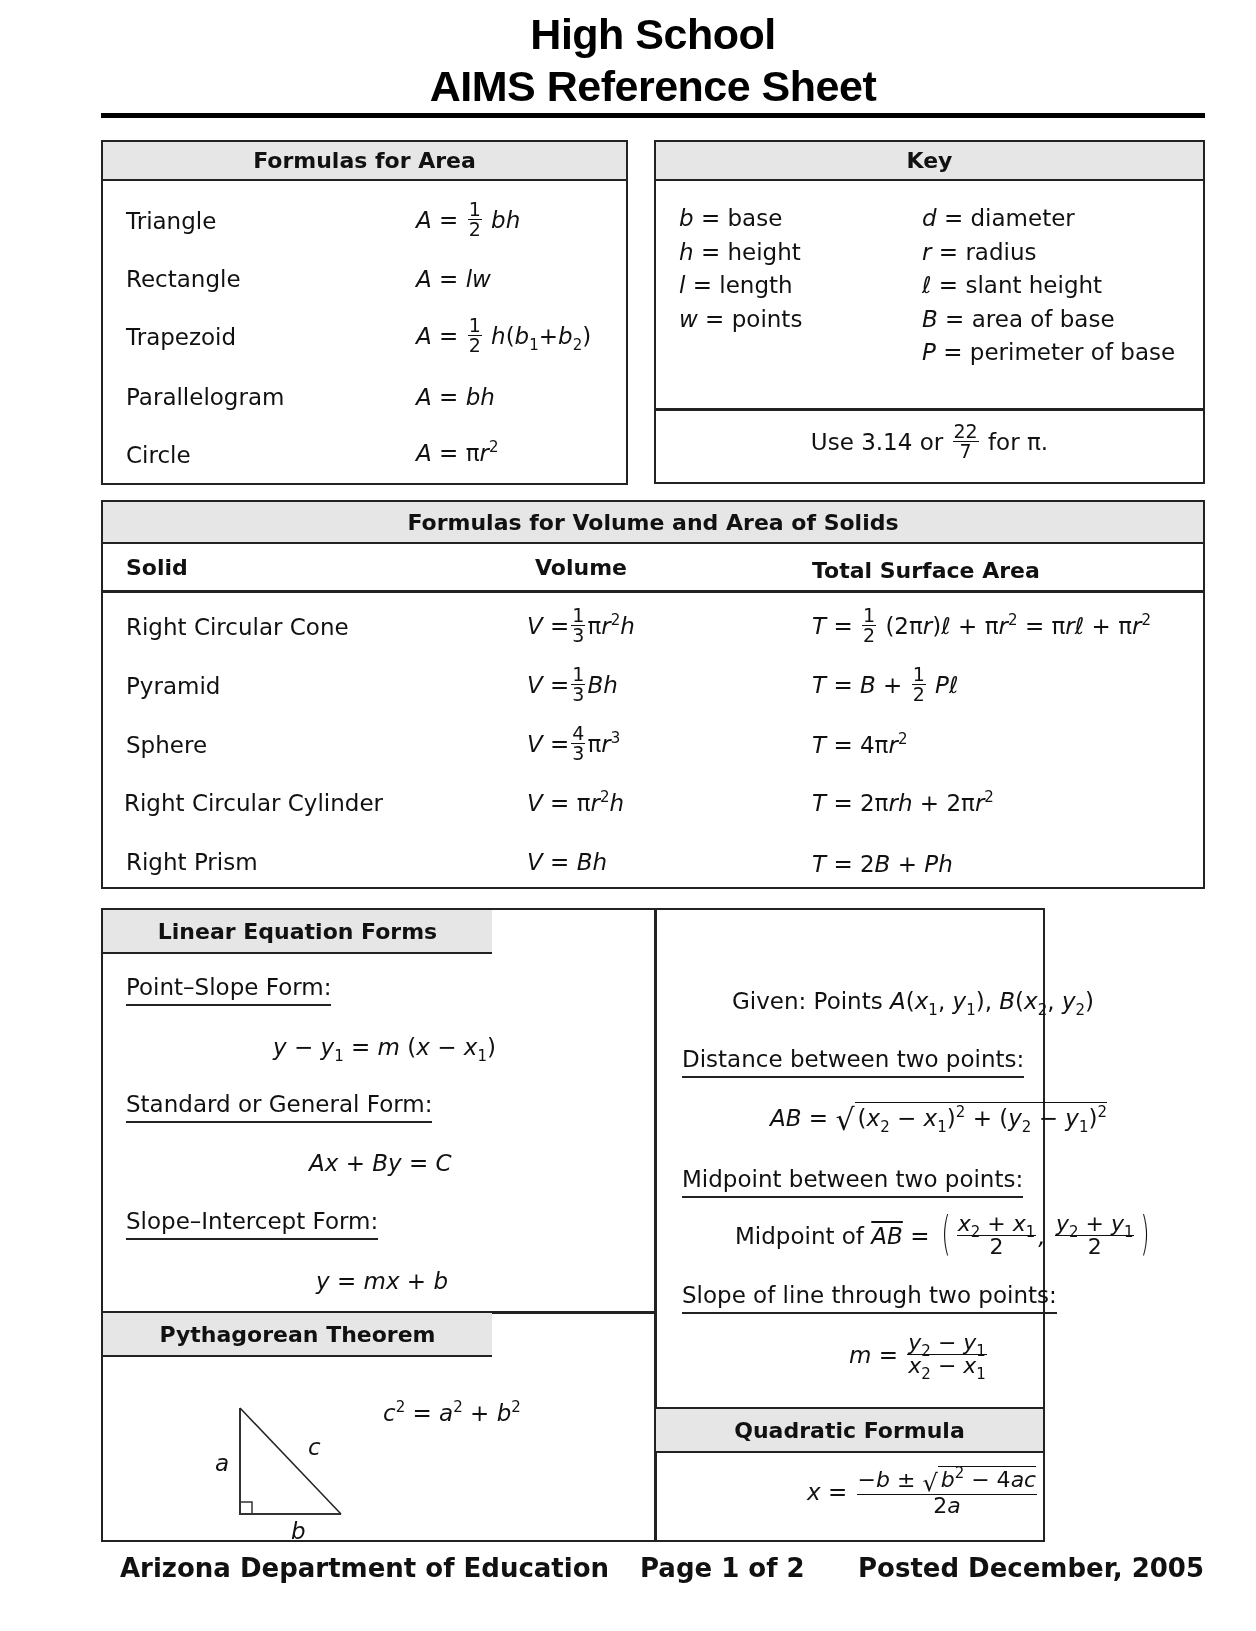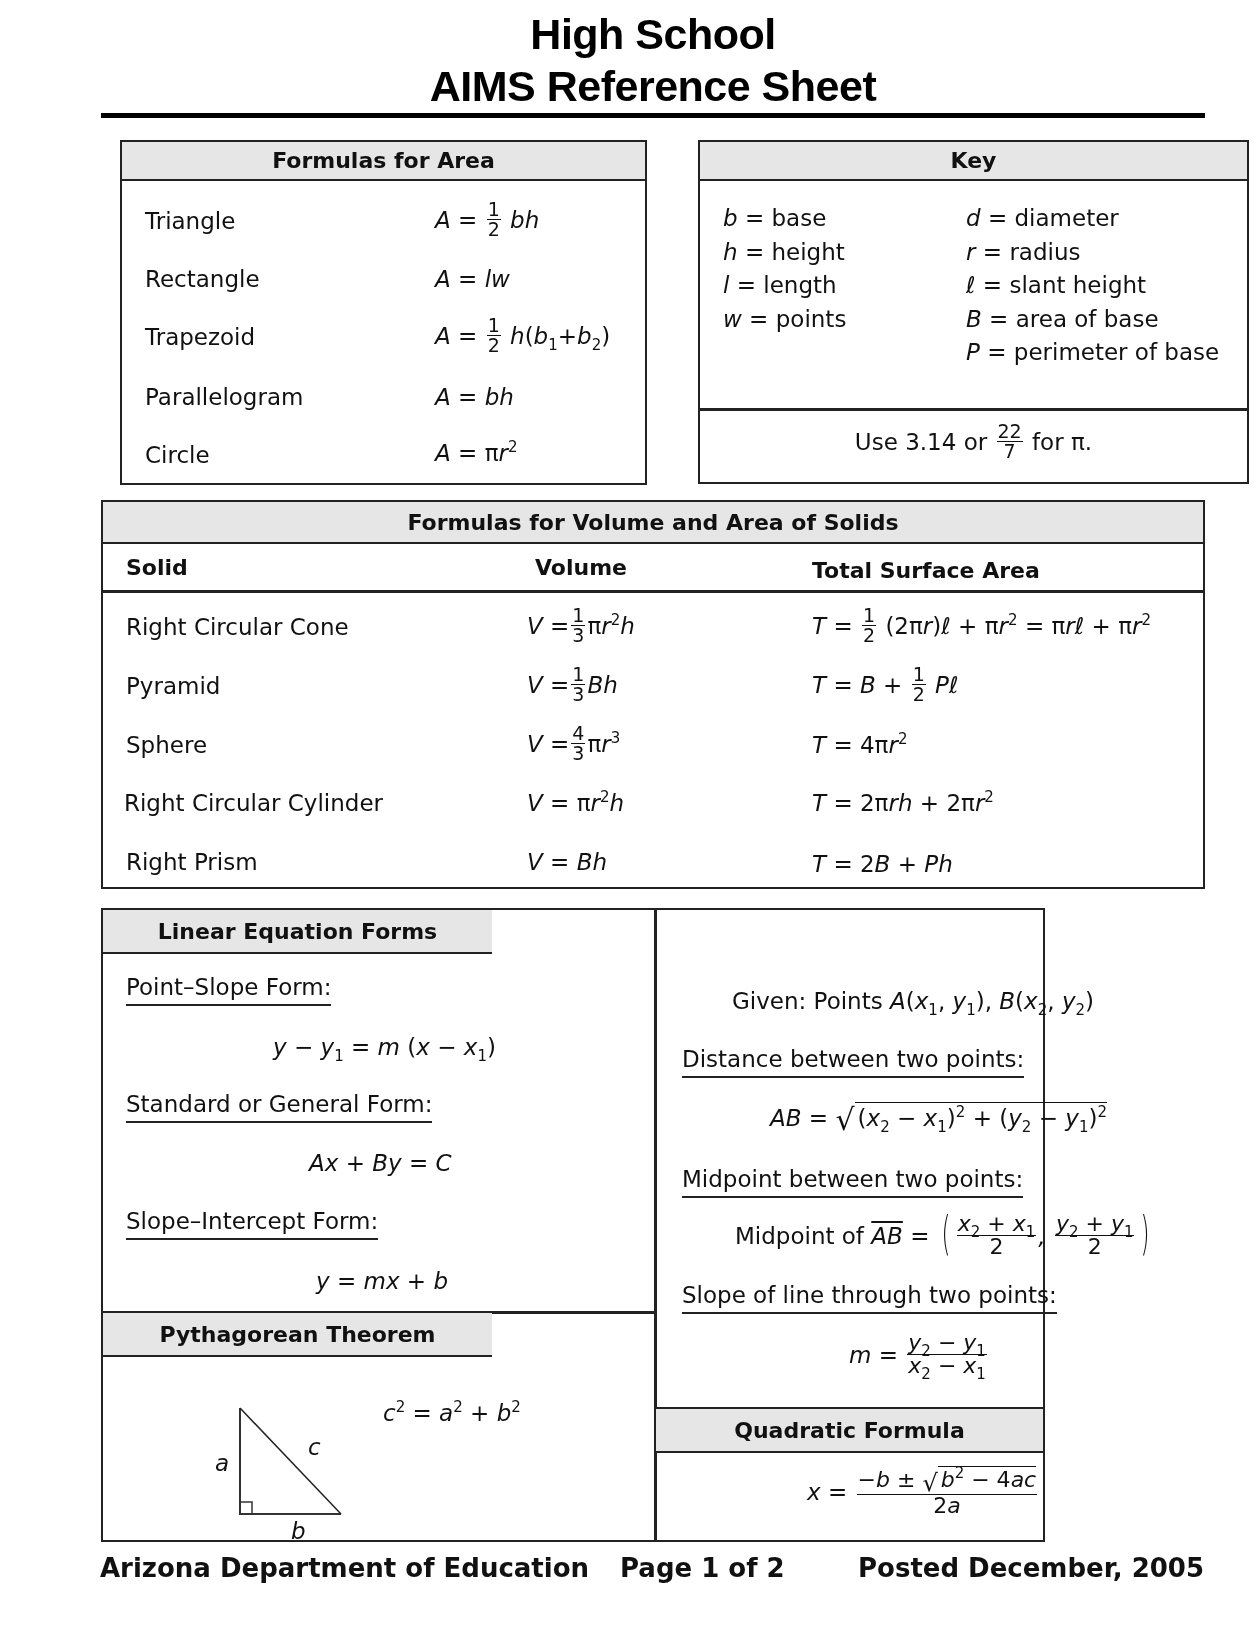"Formulas for Area" div.box { margin-left: 19px -> none }
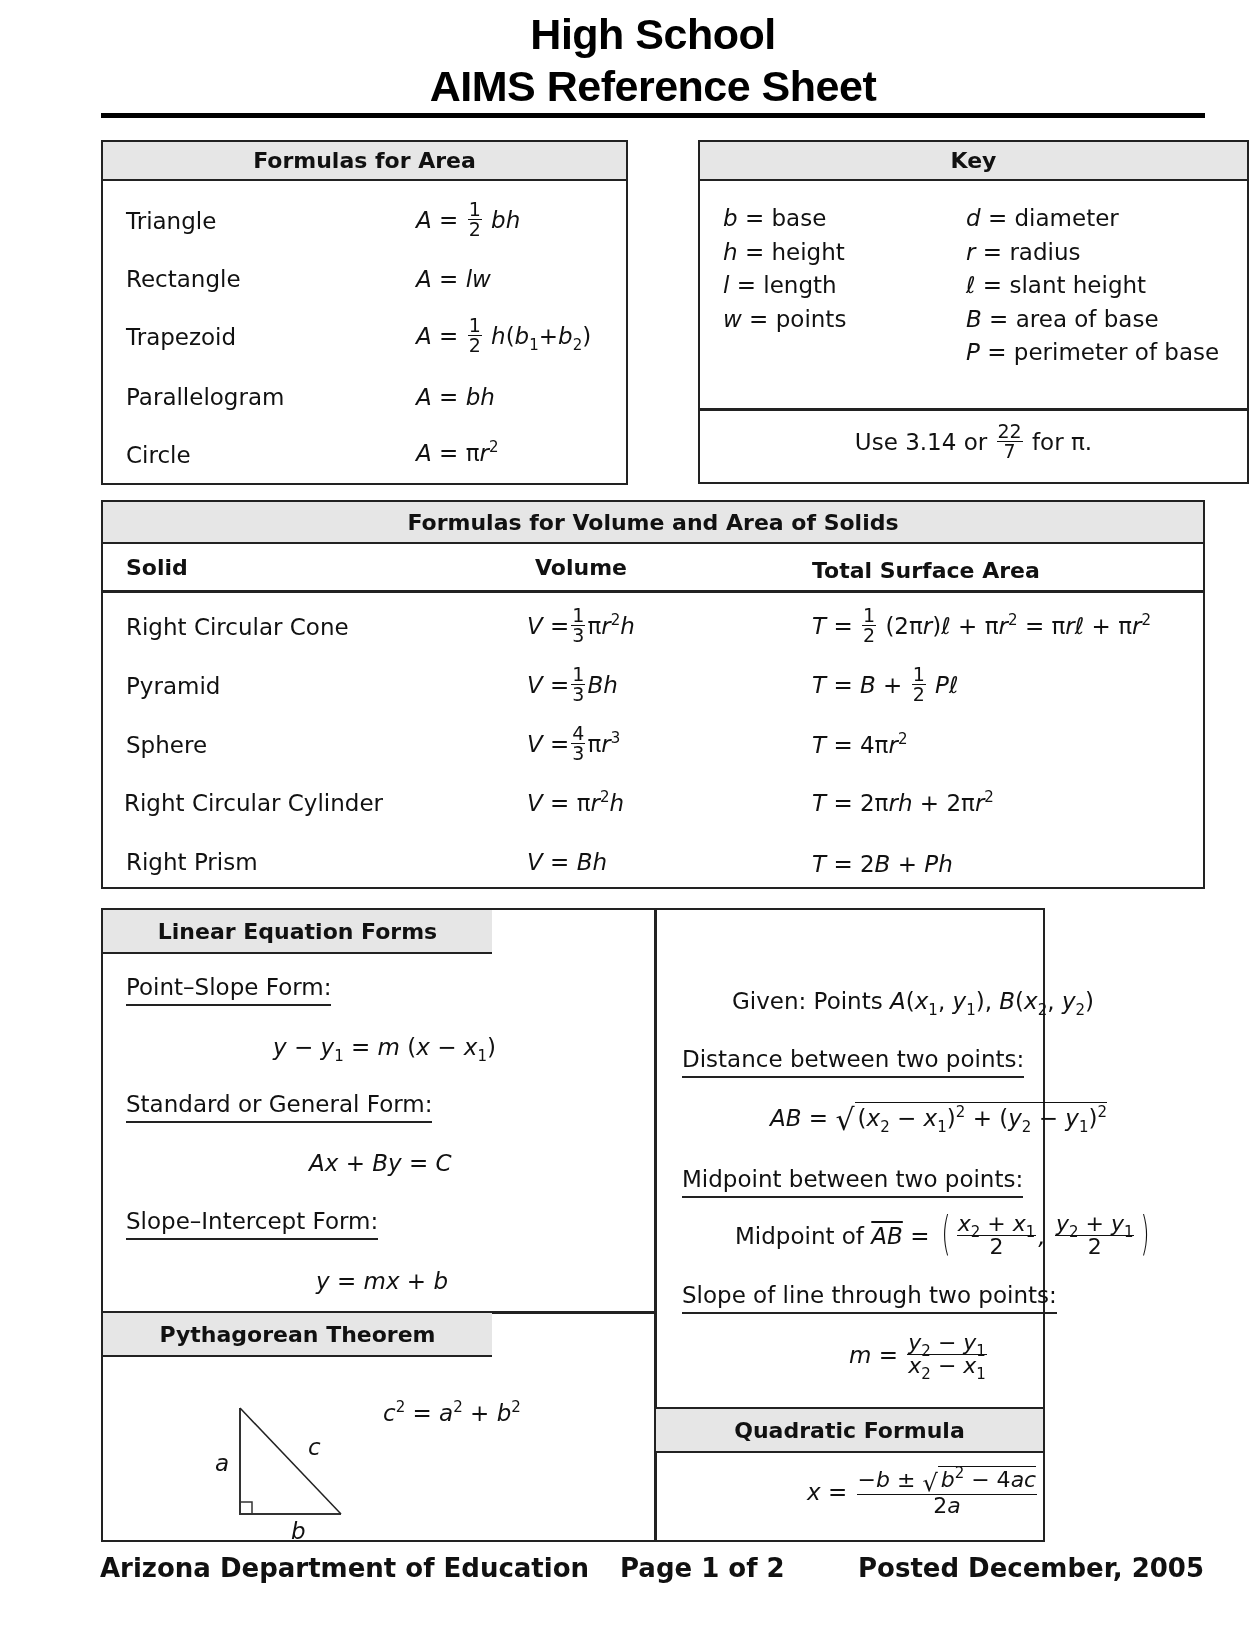"Key" div.box { margin-left: 44px -> none }
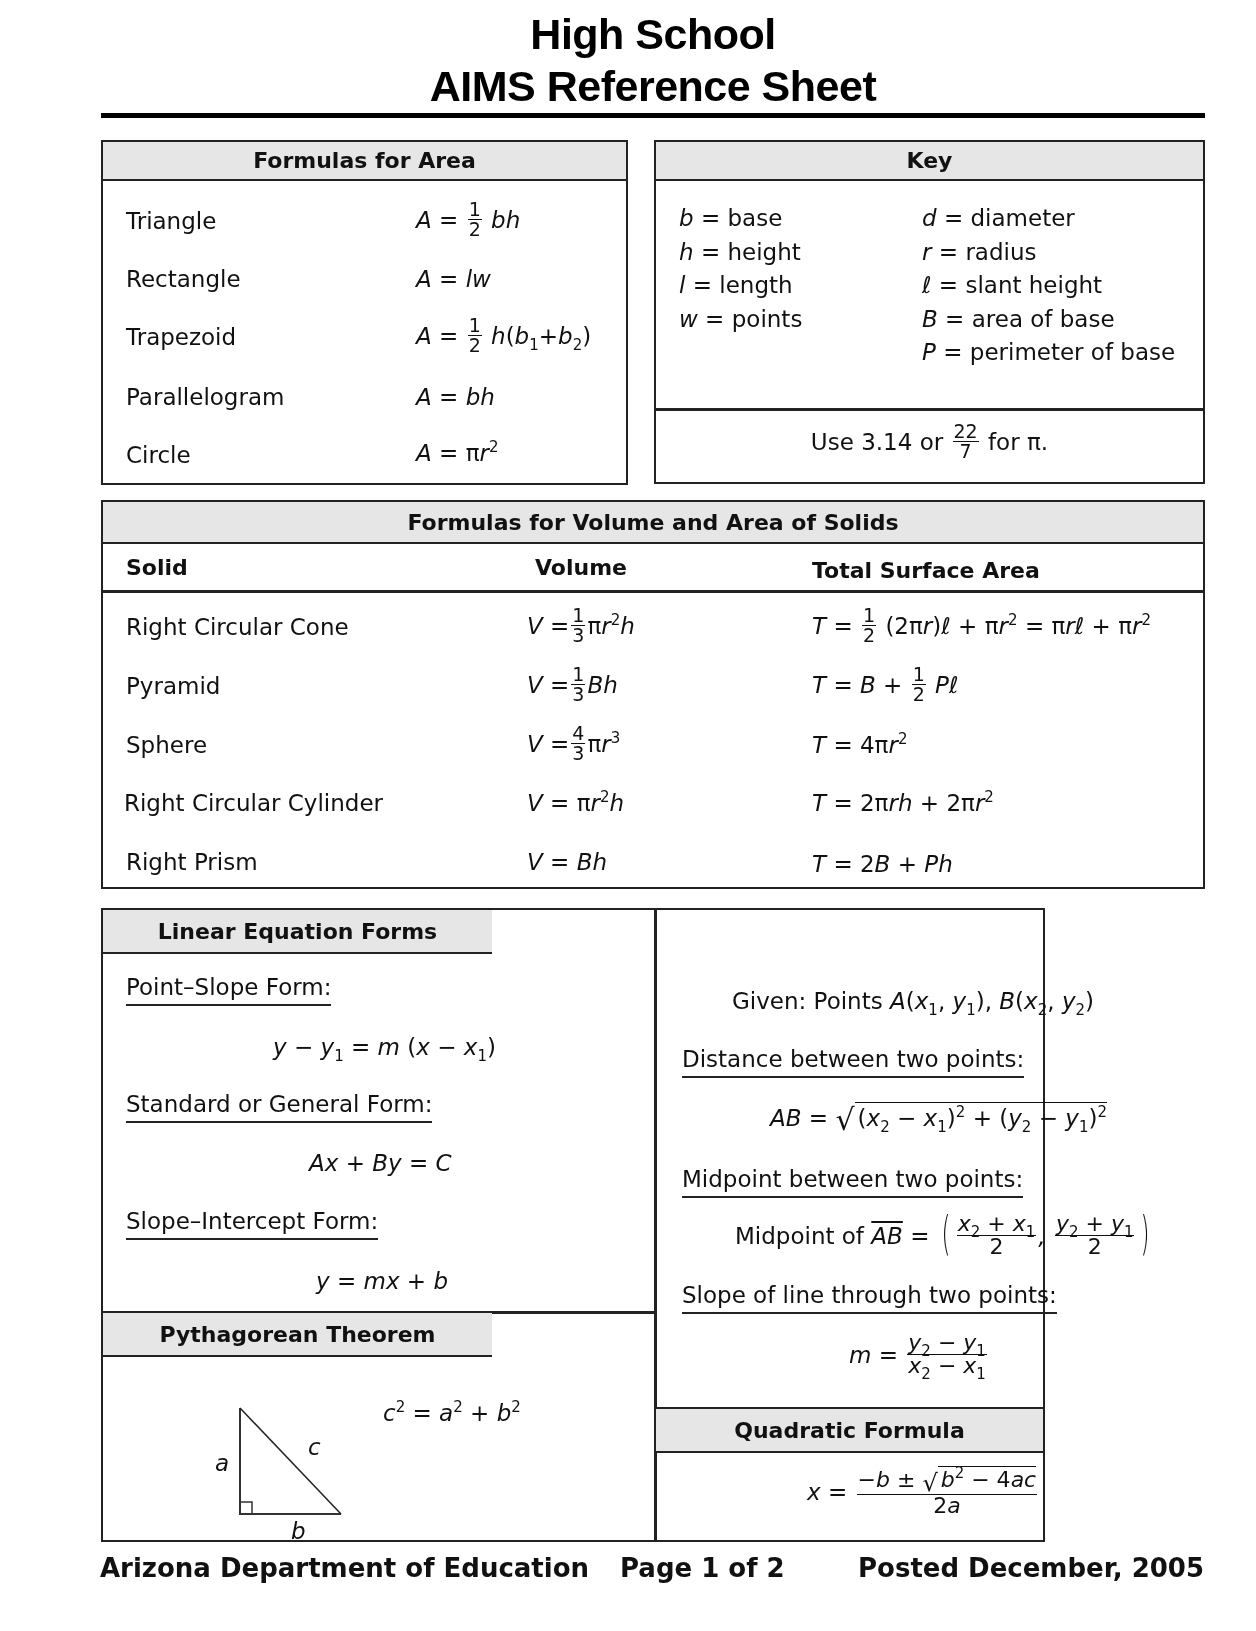"Arizona Department of Education" .footer { margin-left: none -> 20px }
